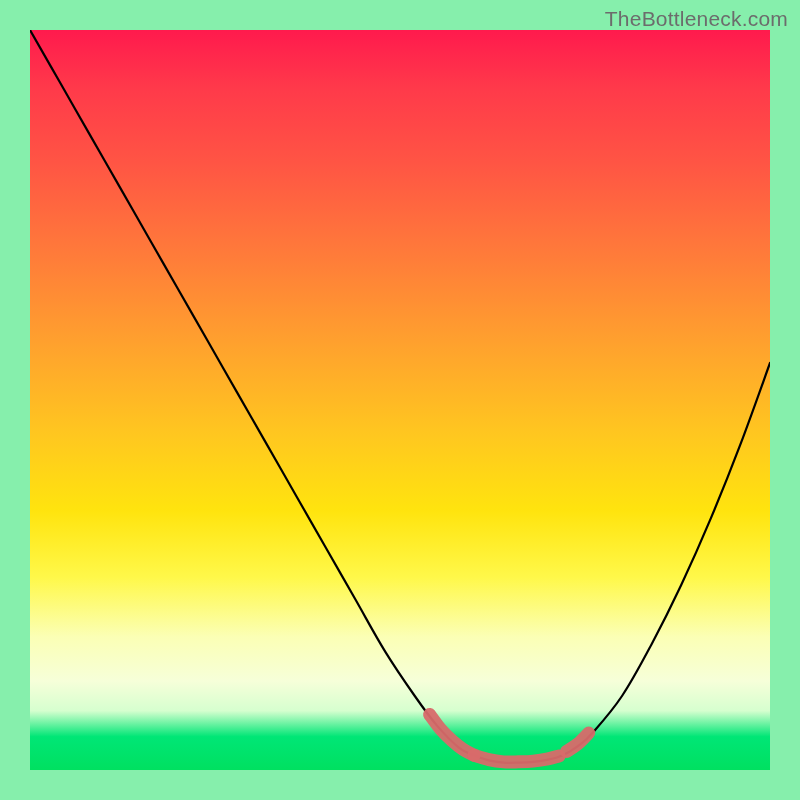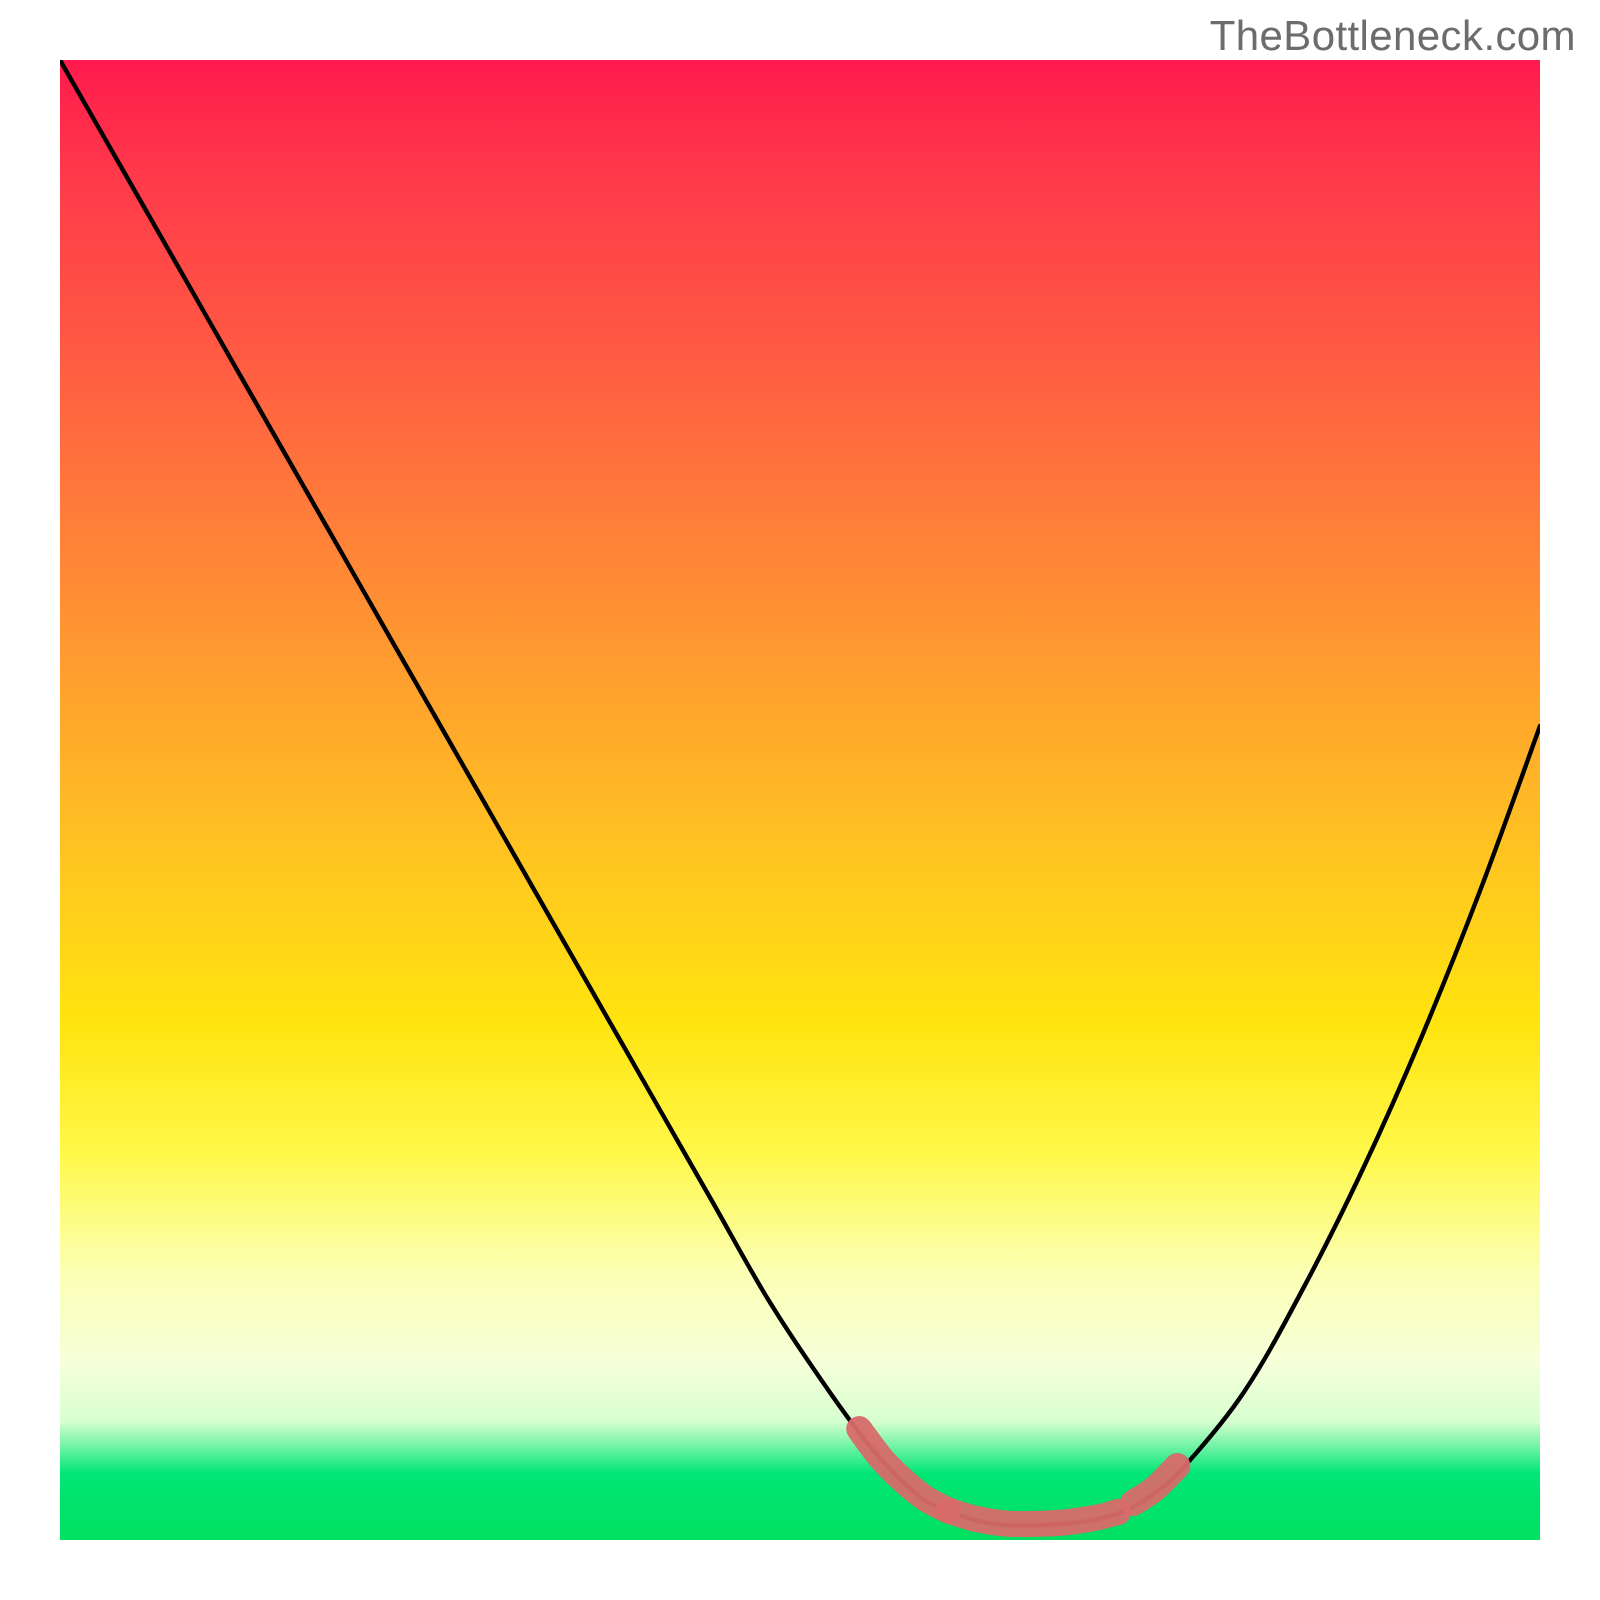"TheBottleneck.com" .stage { background: #ffffff -> #86efac }
